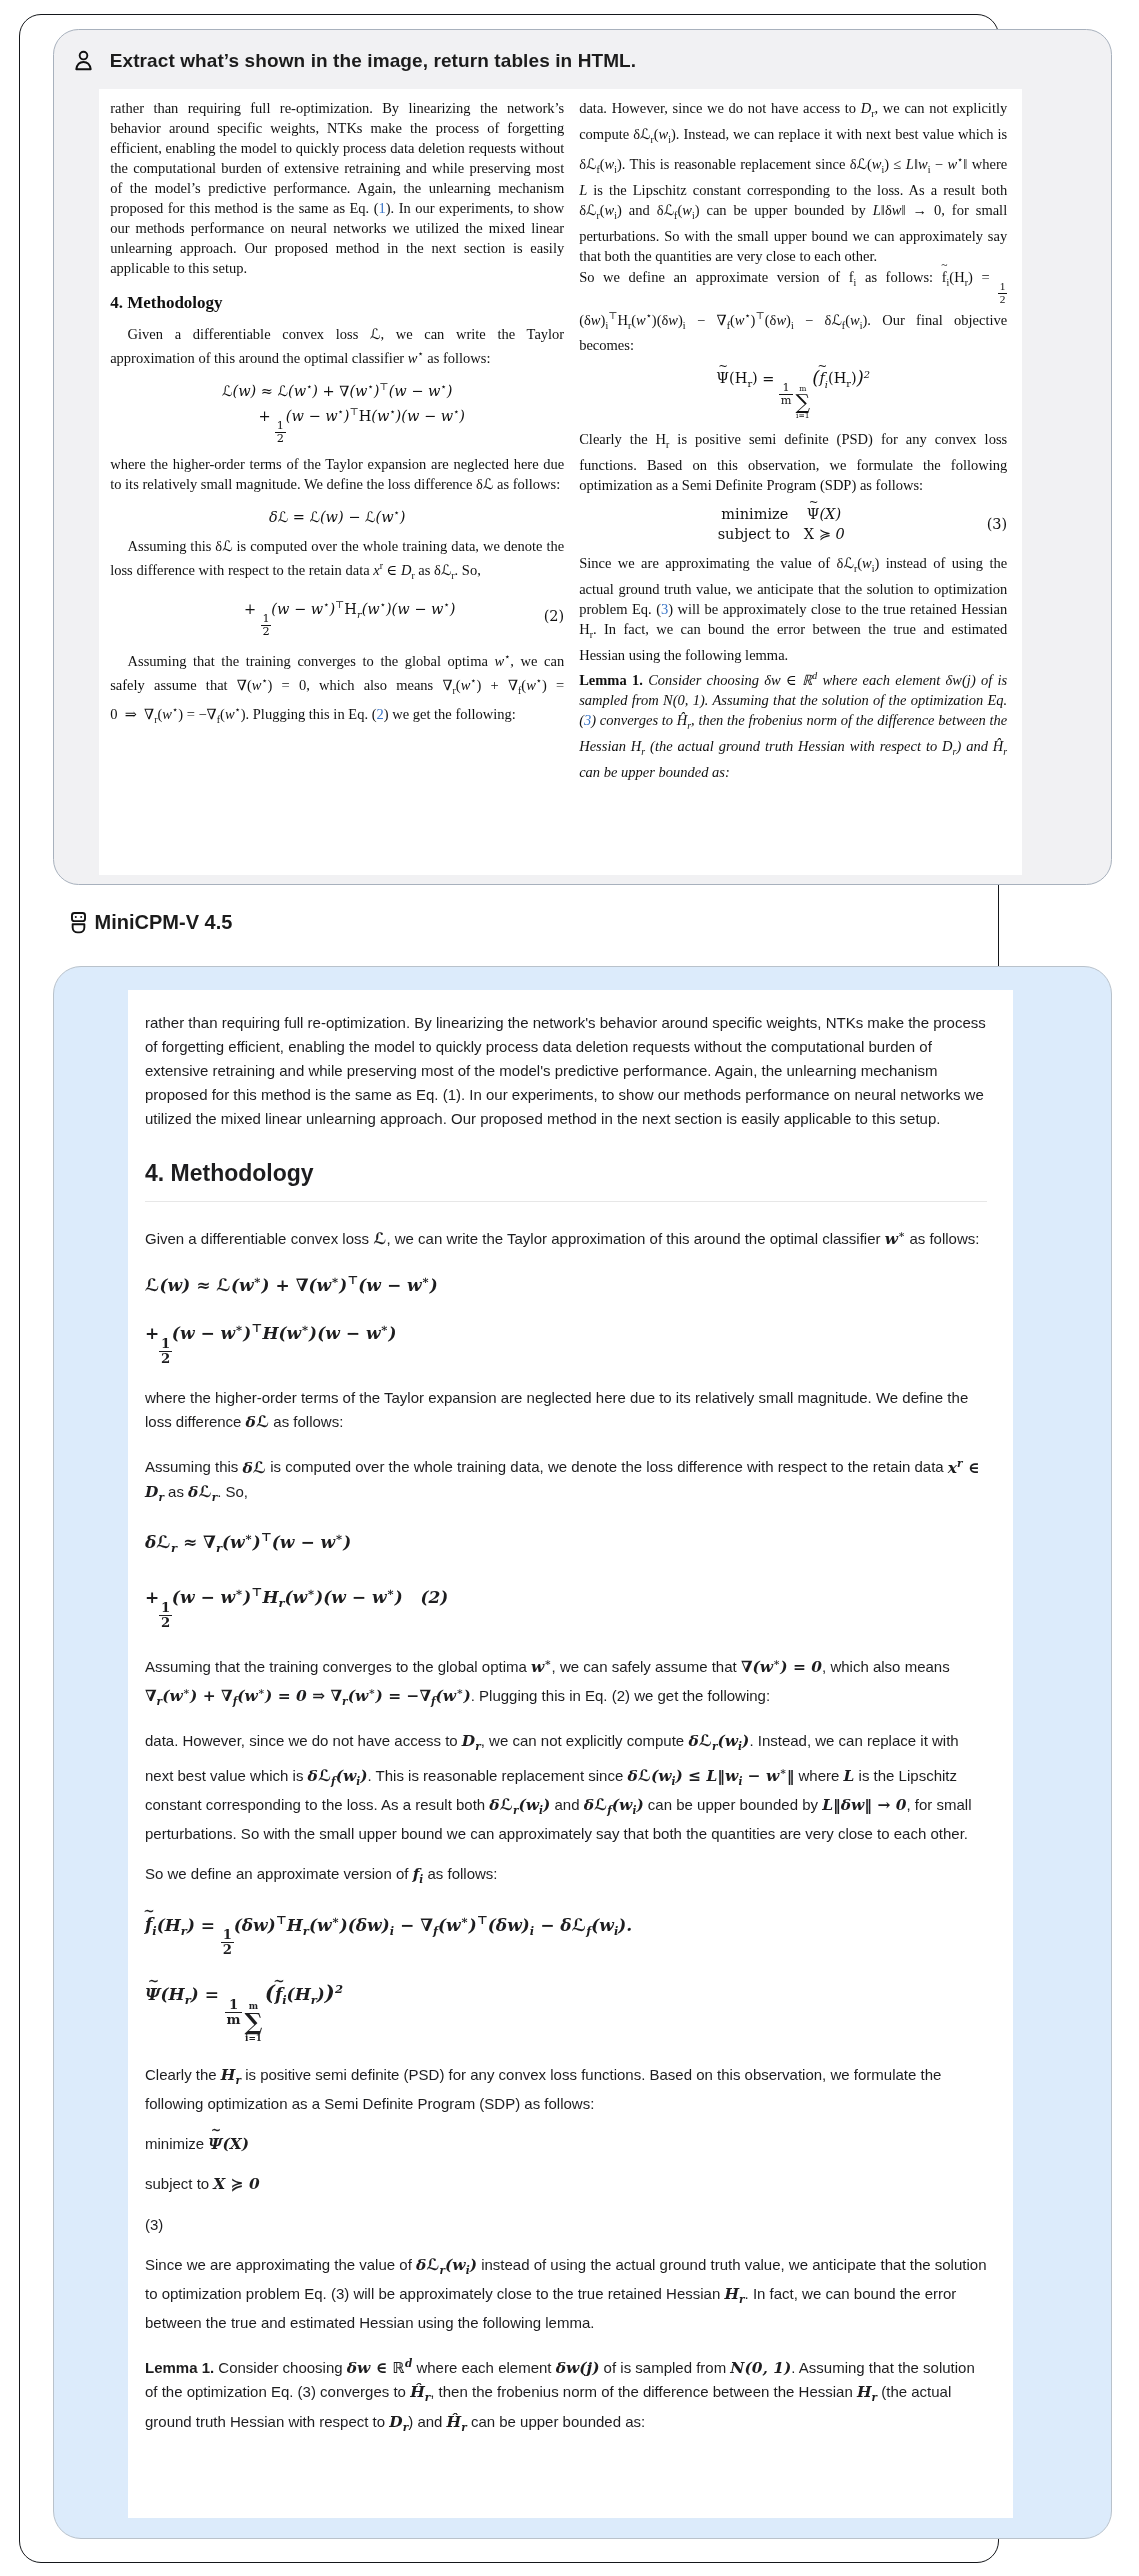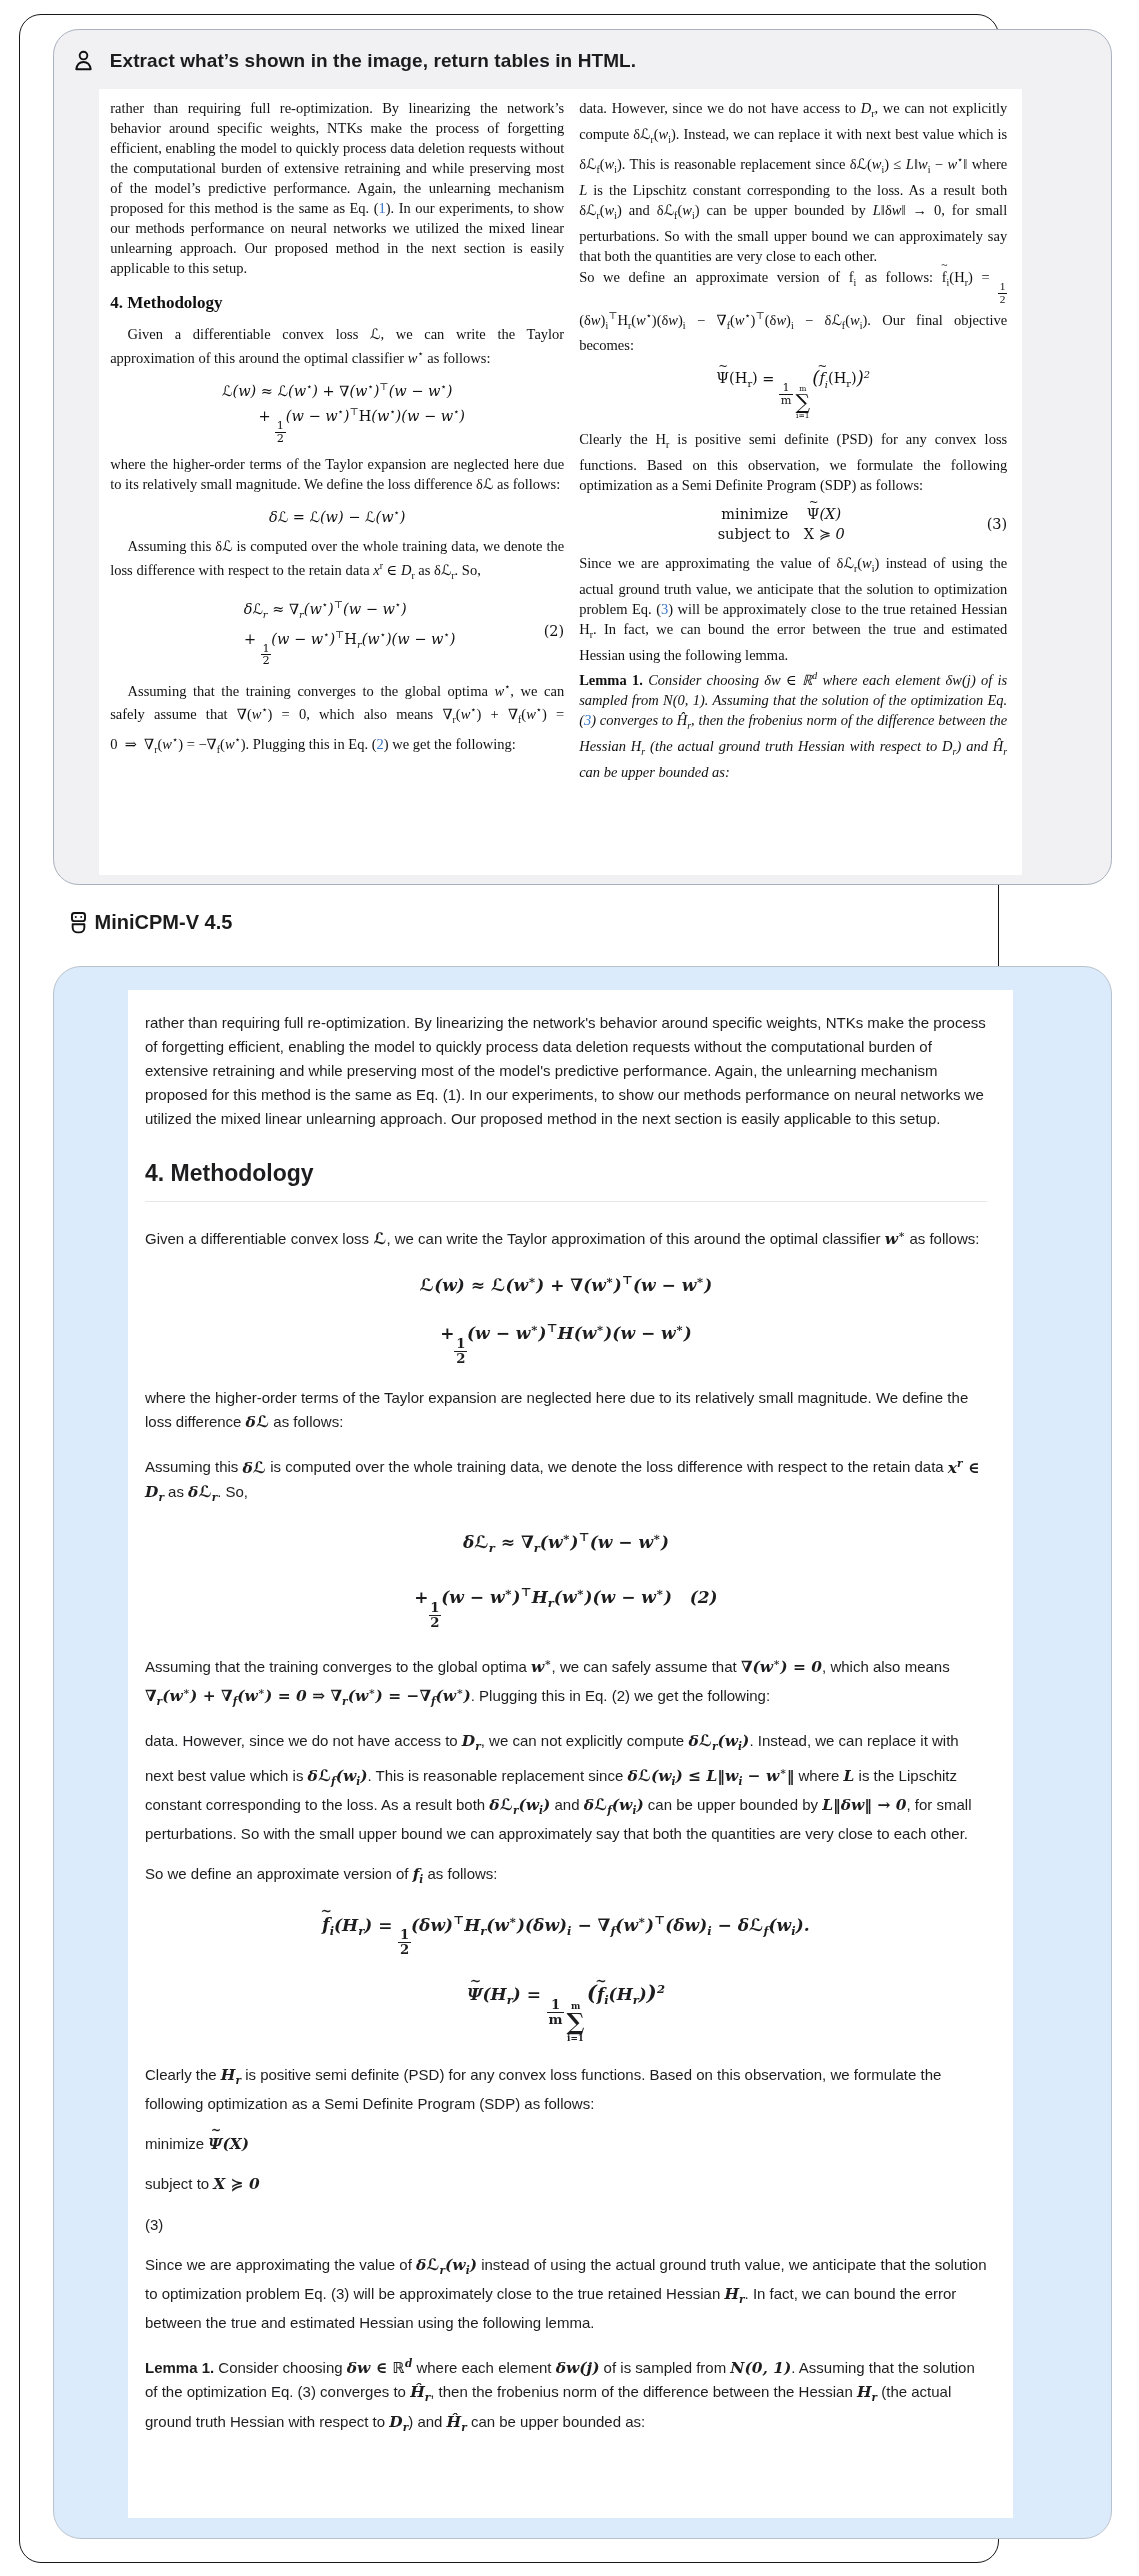"δℒr ≈ ∇r(w⋆)⊤(w − w⋆)" div.ln { html: <div>δ<span>ℒ</span><sub>r</sub> ≈ ∇<sub>r</sub>(w<sup>⋆</sup>)<sup>⊤</sup>(w − w<sup>⋆</sup>)</div> -> none }
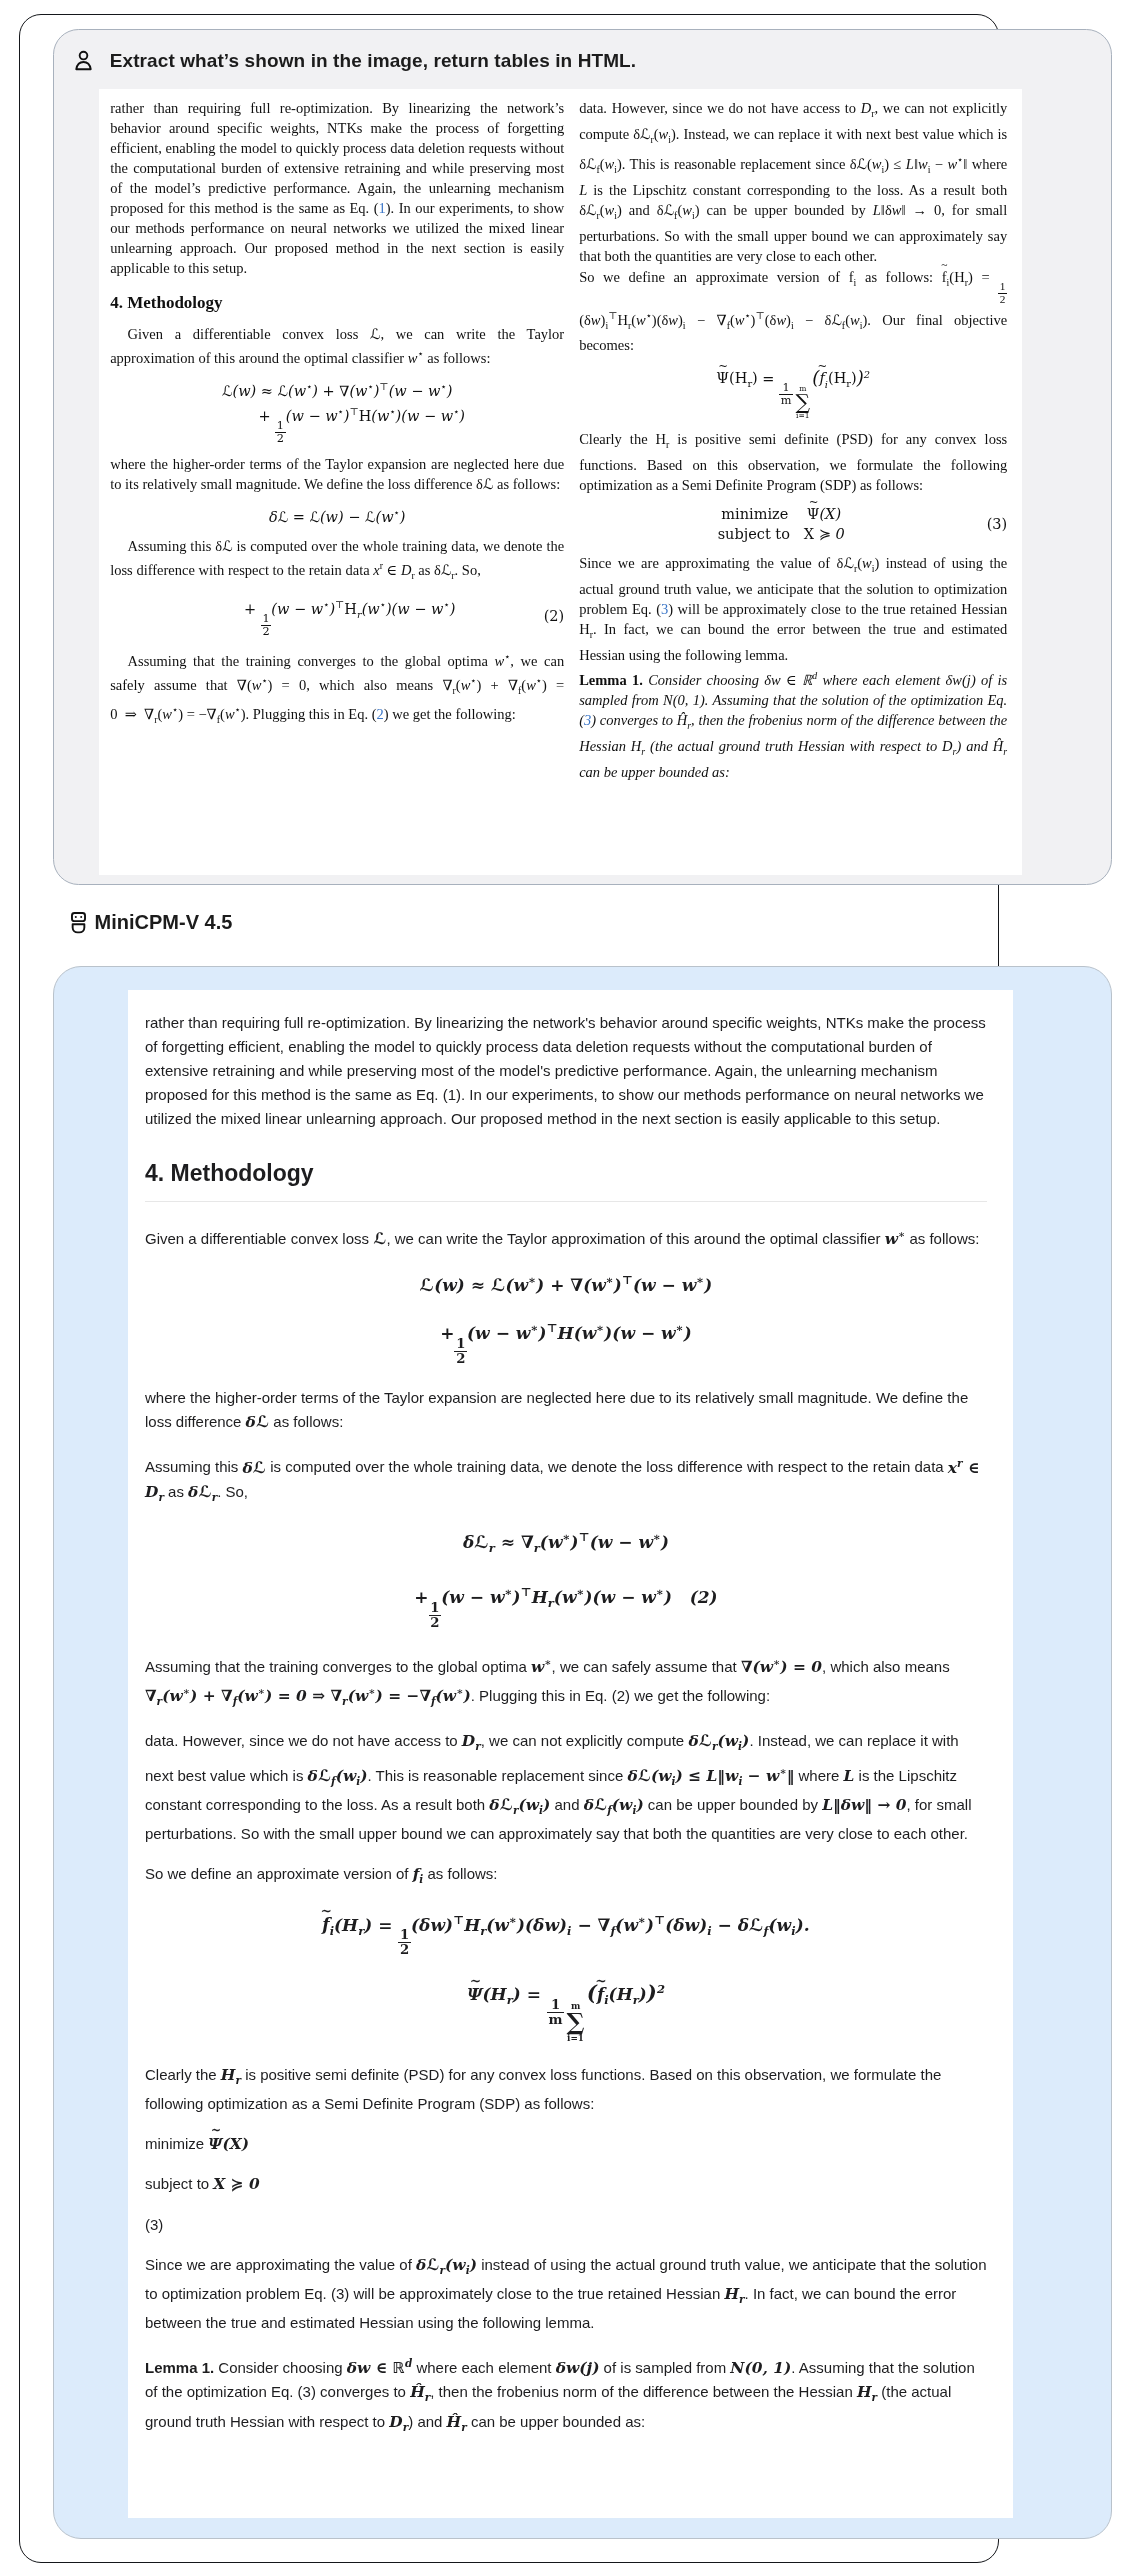"ℒ(w) ≈ ℒ(w∗) + ∇(w∗)⊤(w" .resp-eq { text-align: center -> left }
